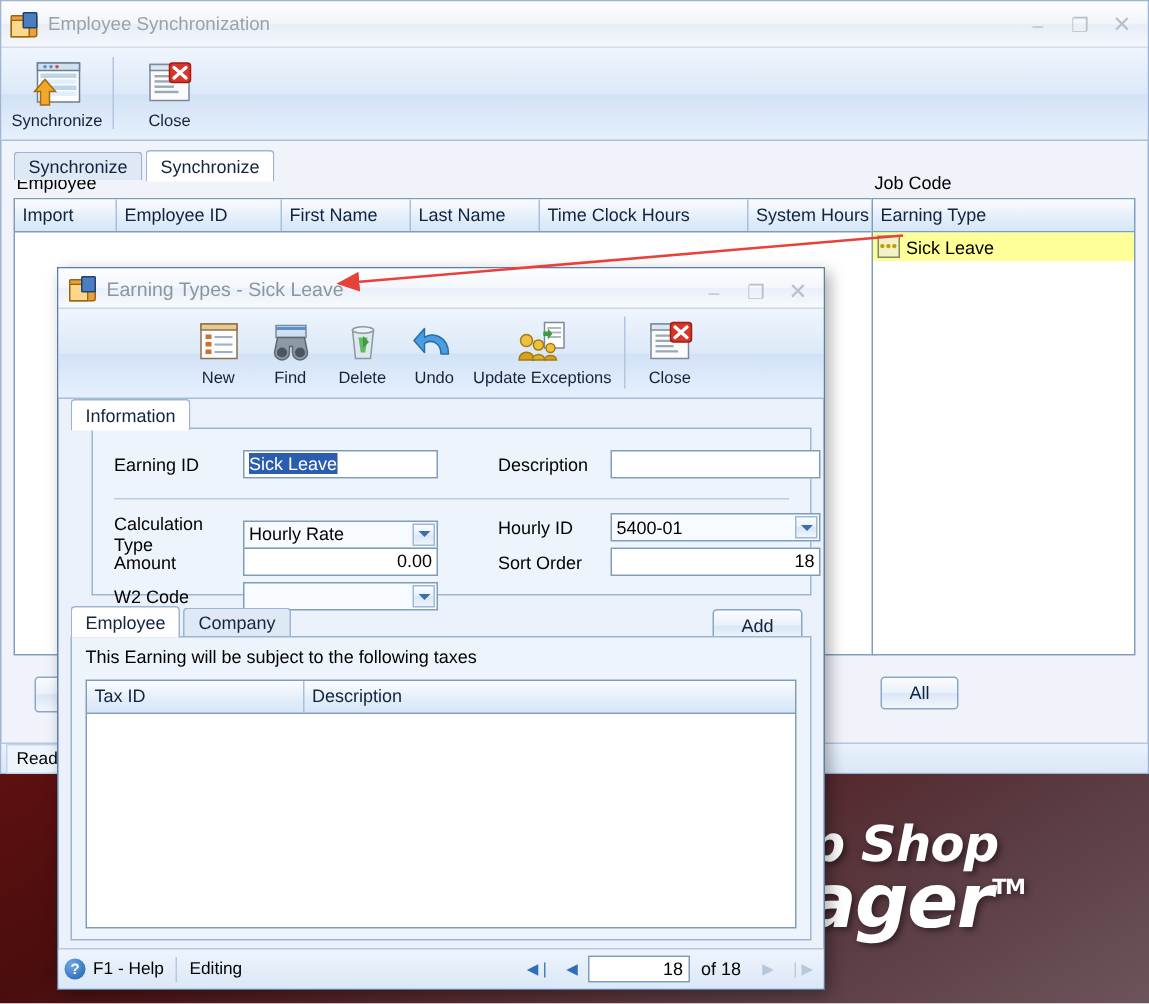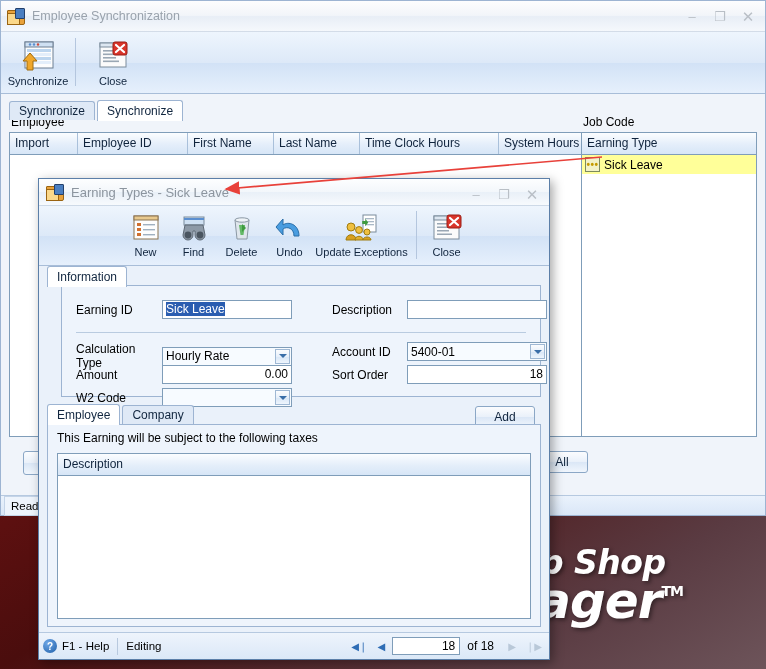"Account ID" span.flabel { text: Account -> Hourly }
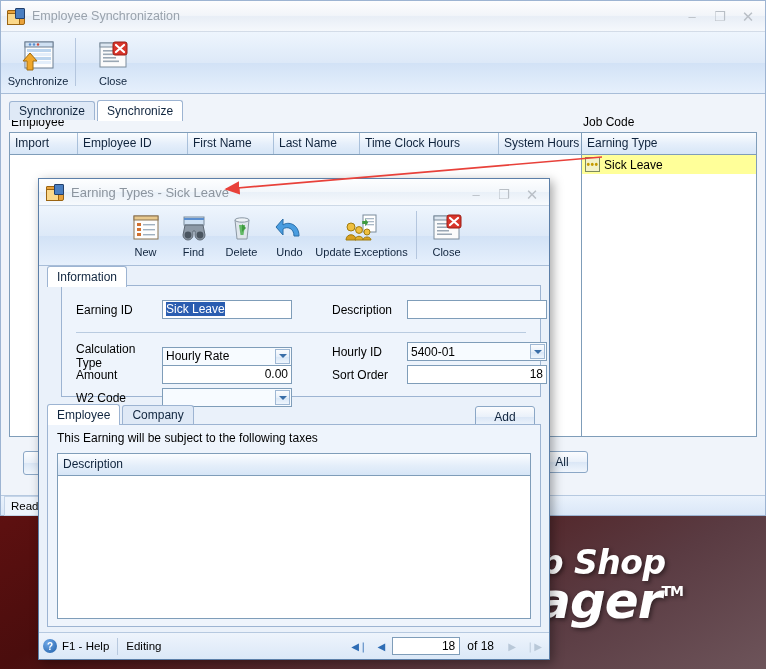"Tax ID" div.gcell { html: none -> <div>Tax ID</div> }
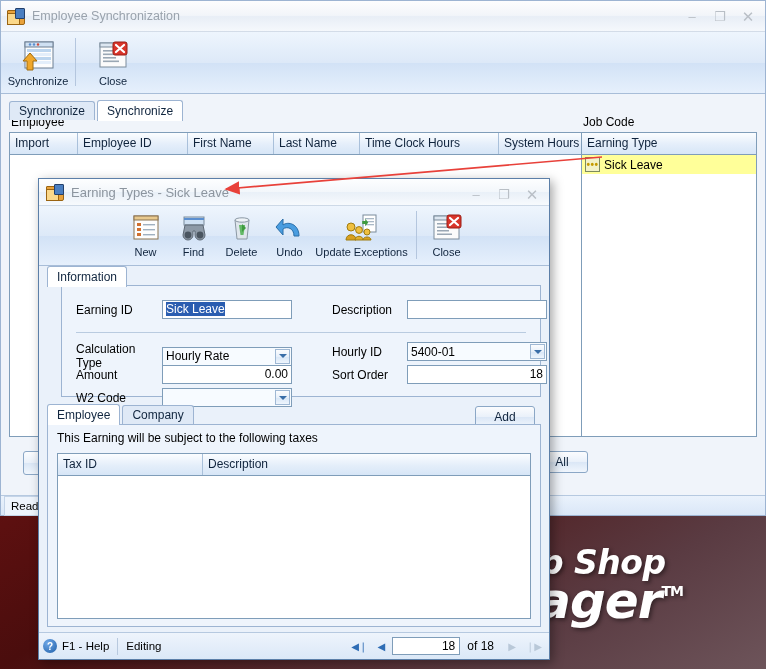"All" #allBtn { left: 527px -> 578px }
